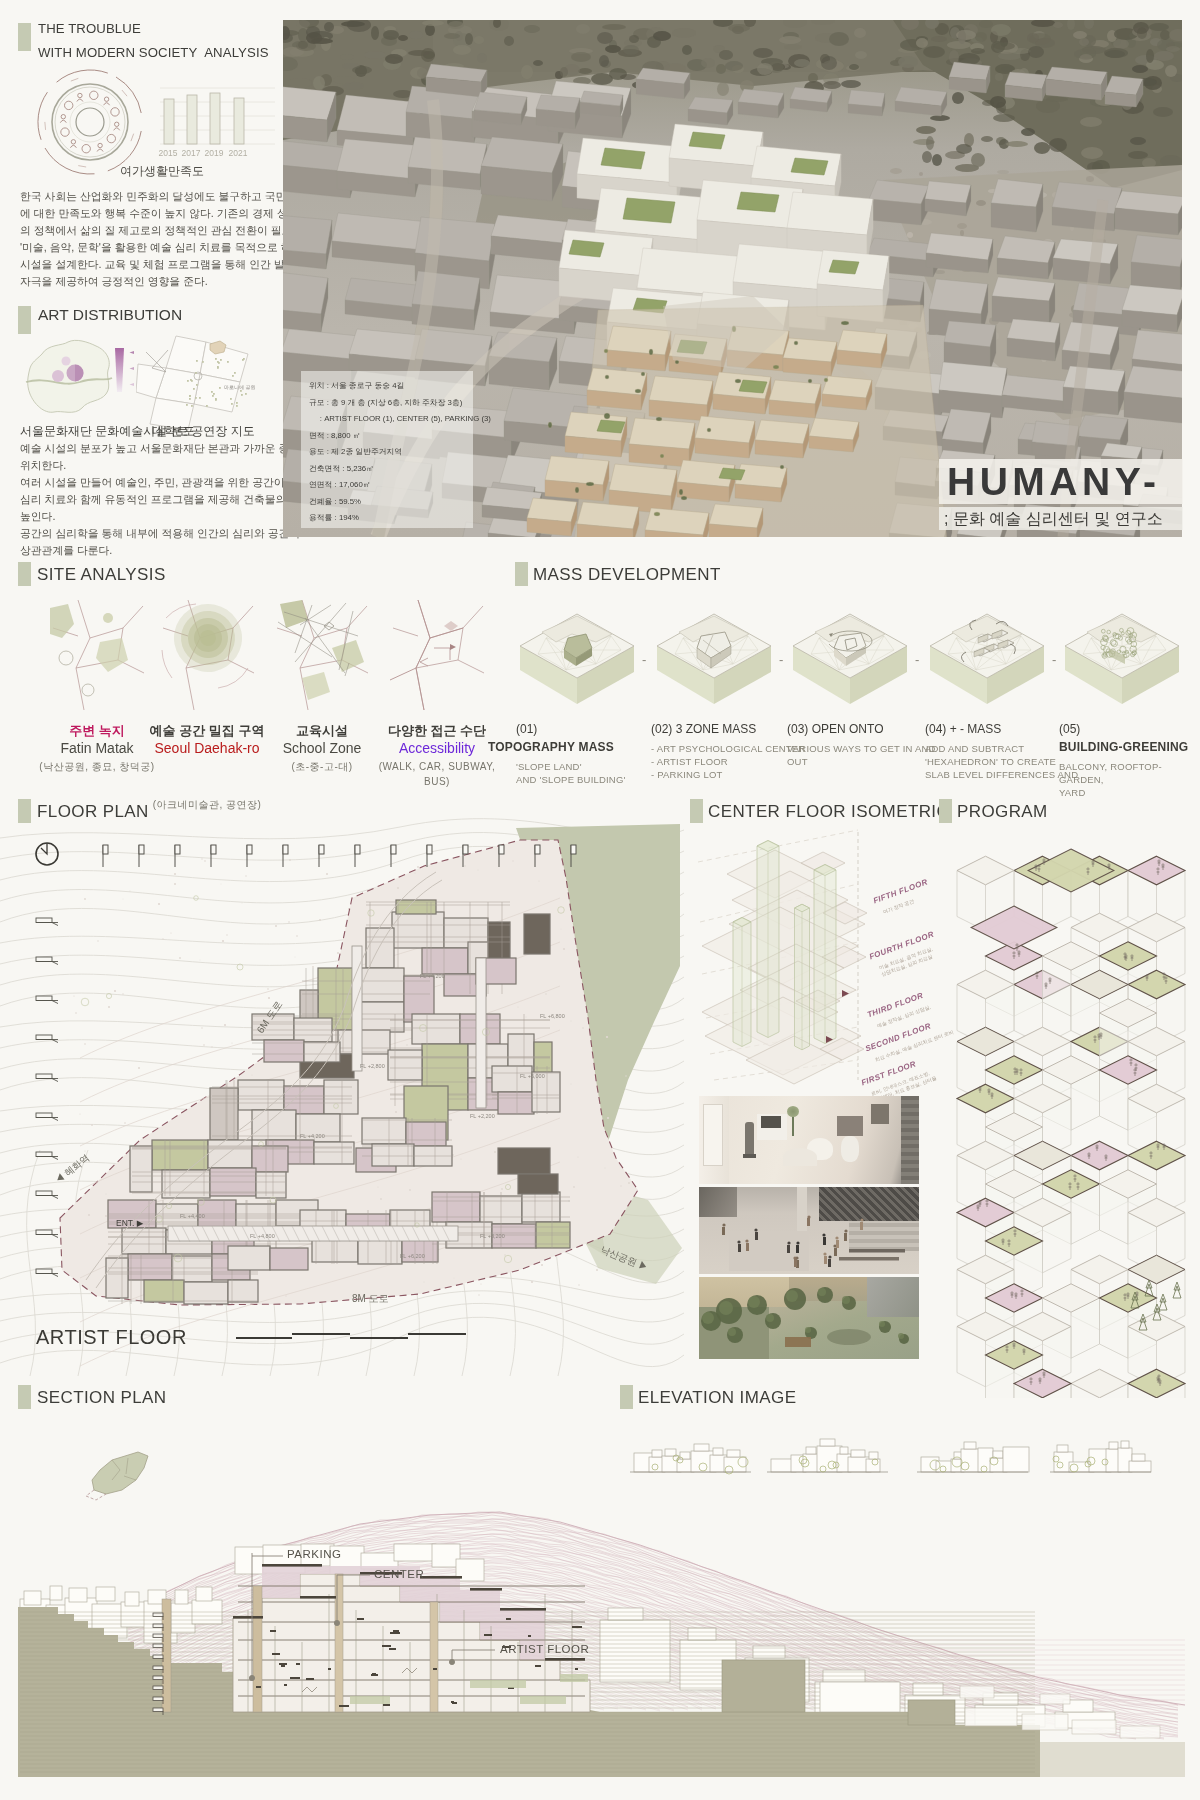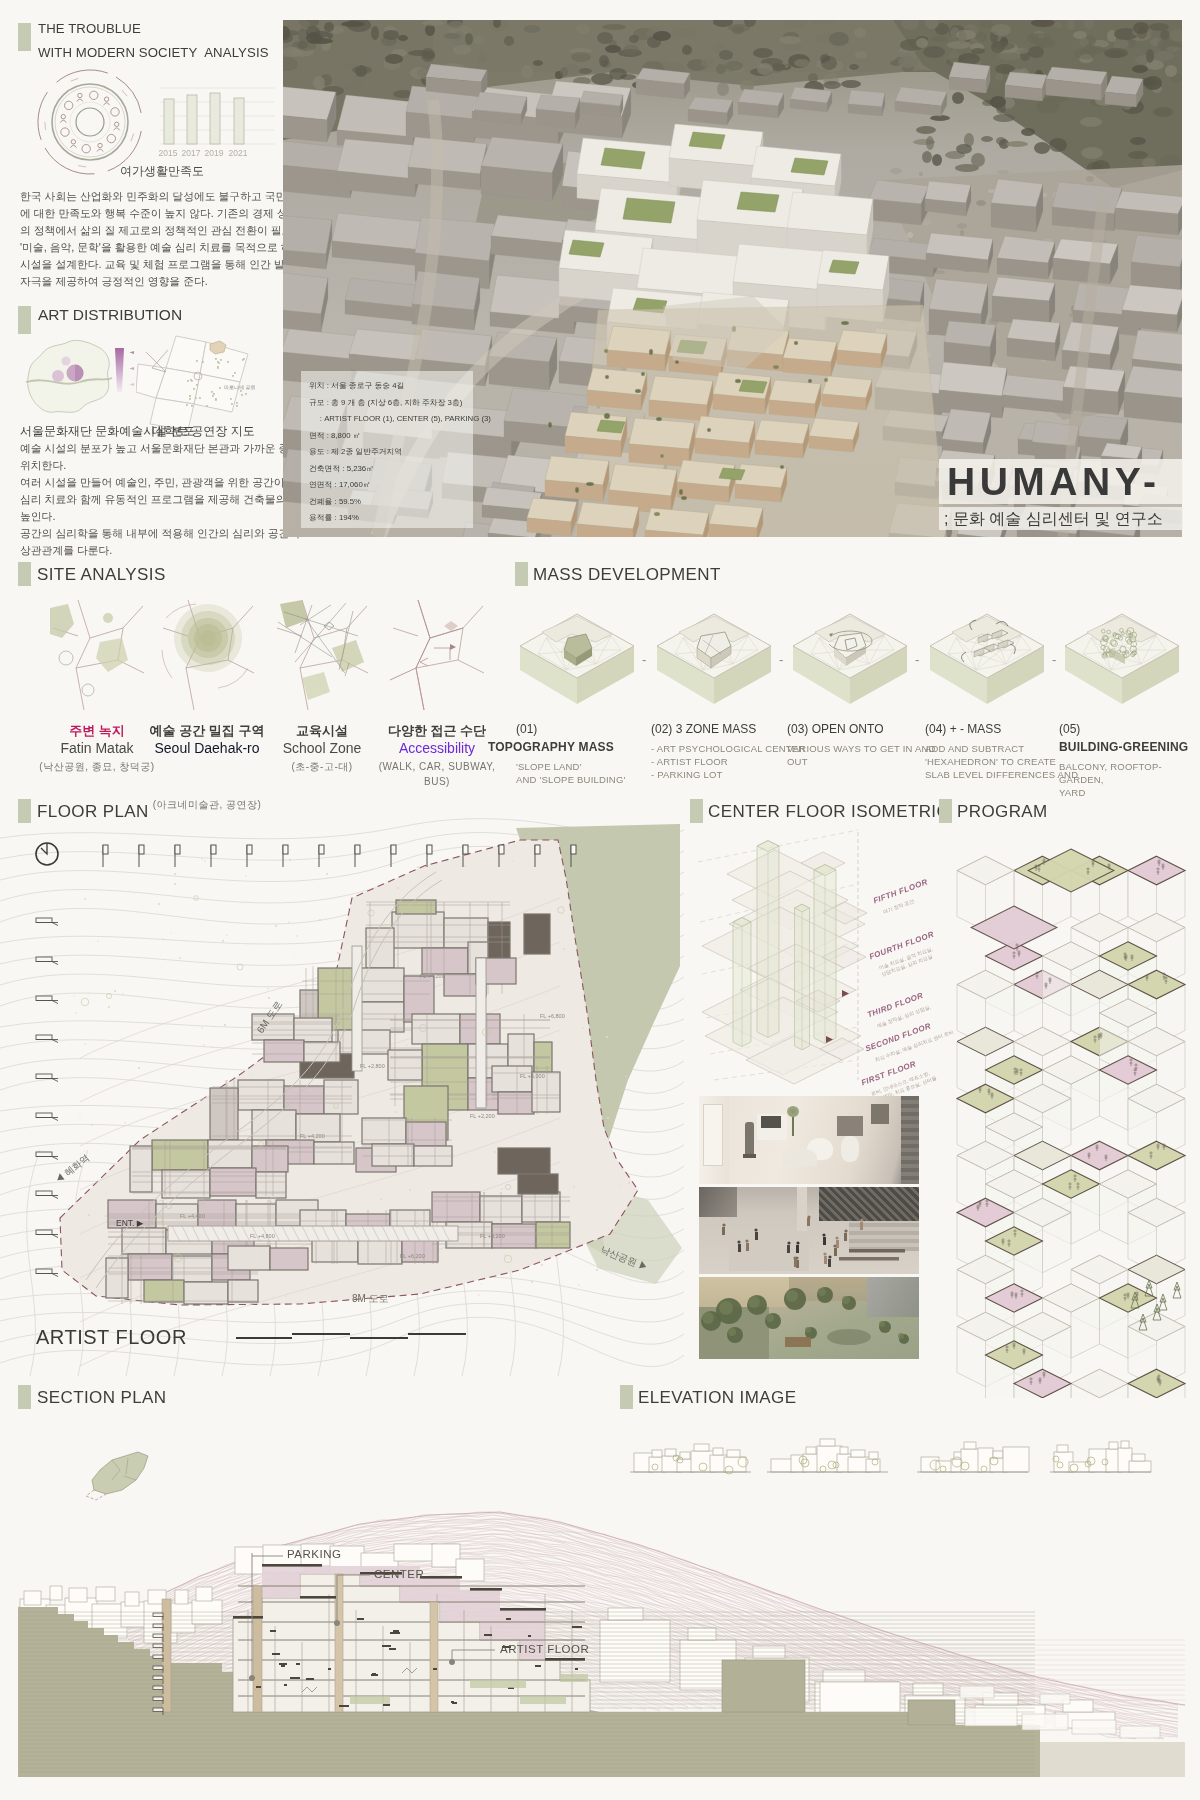"Seoul Daehak-ro" div.abs { color: #0f172a -> #b91c1c }
